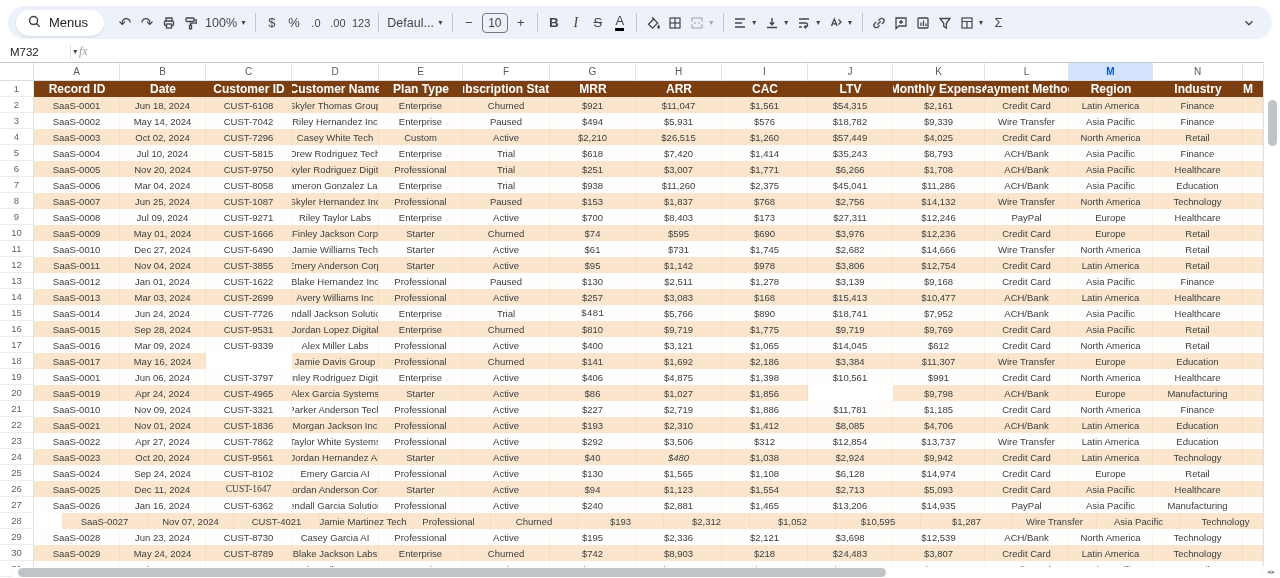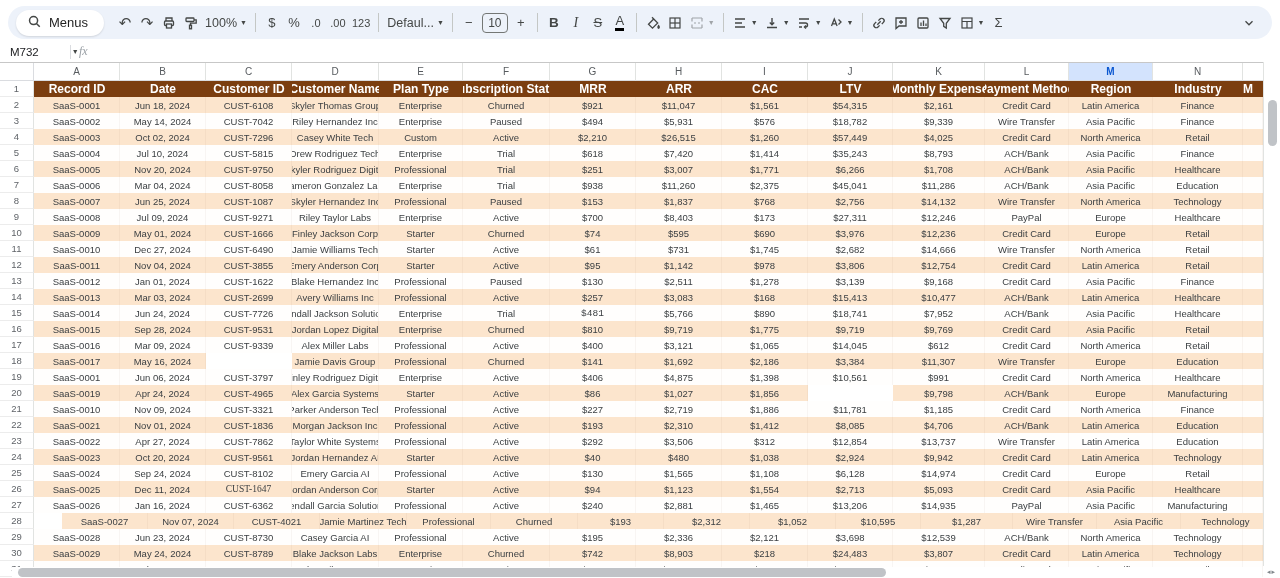"$480" div.cell { font-style: none -> italic }
